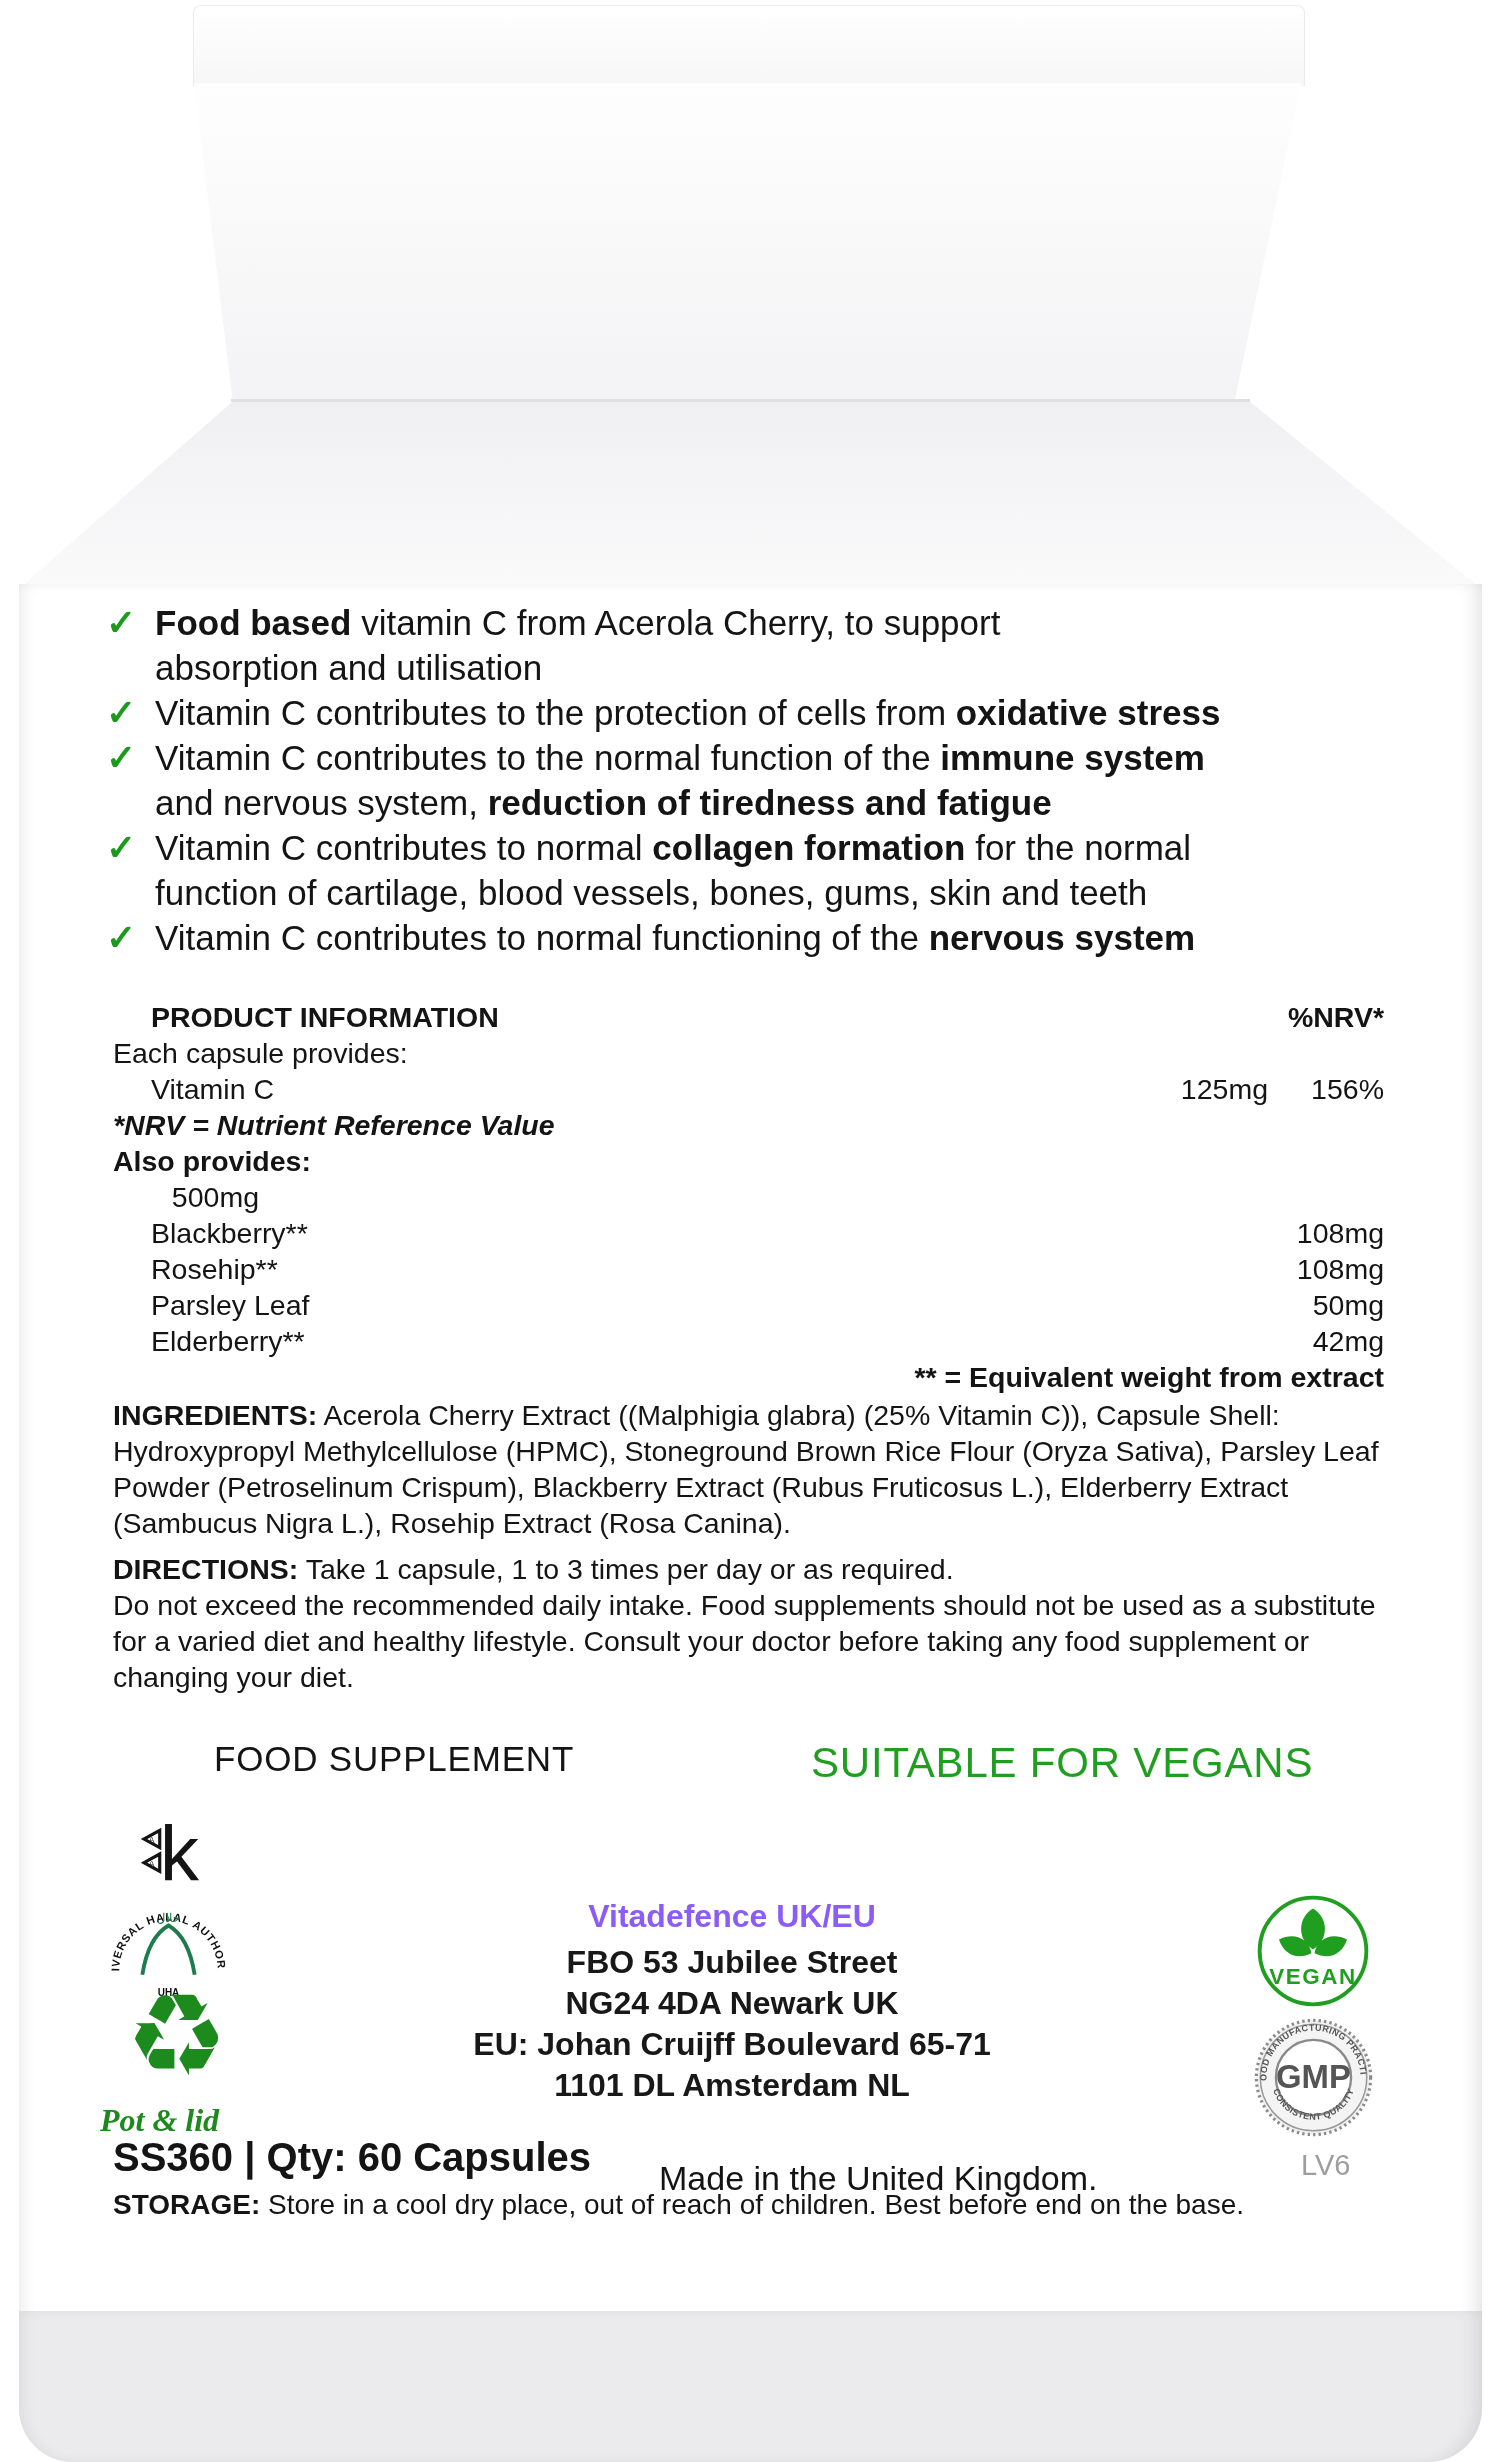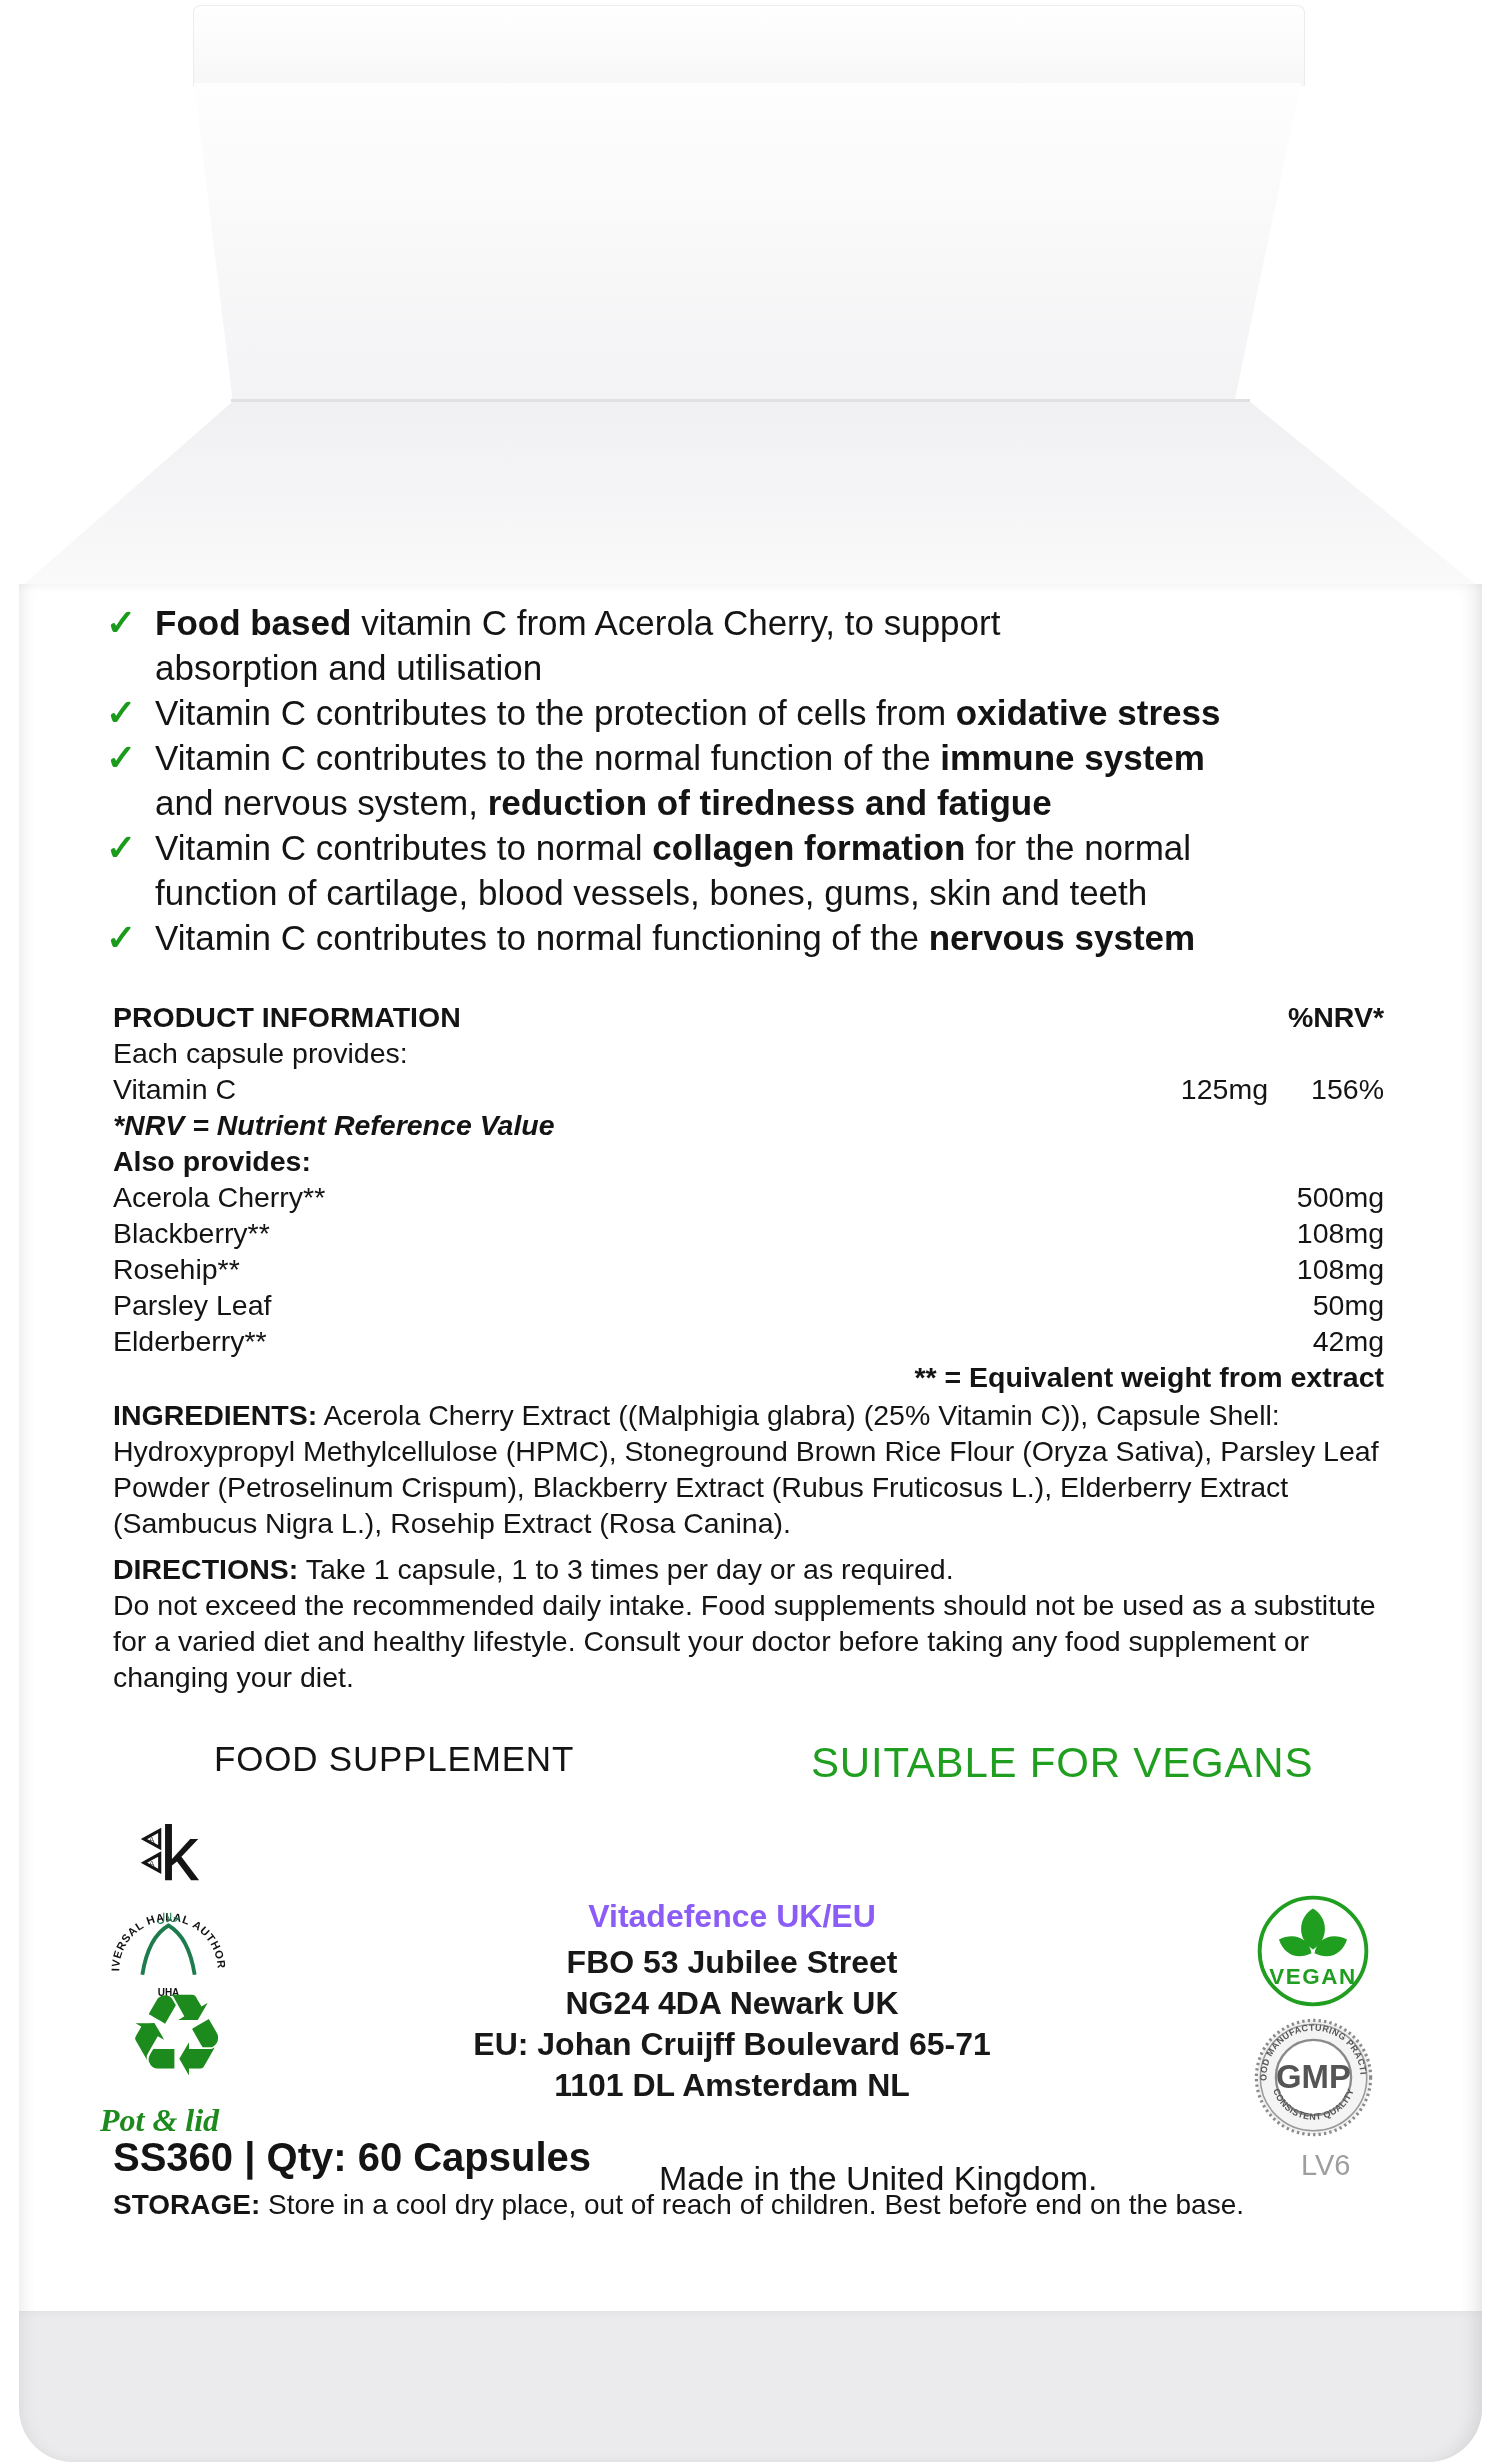"PRODUCT INFORMATION" .pirow .nm { margin-left: none -> 38px }
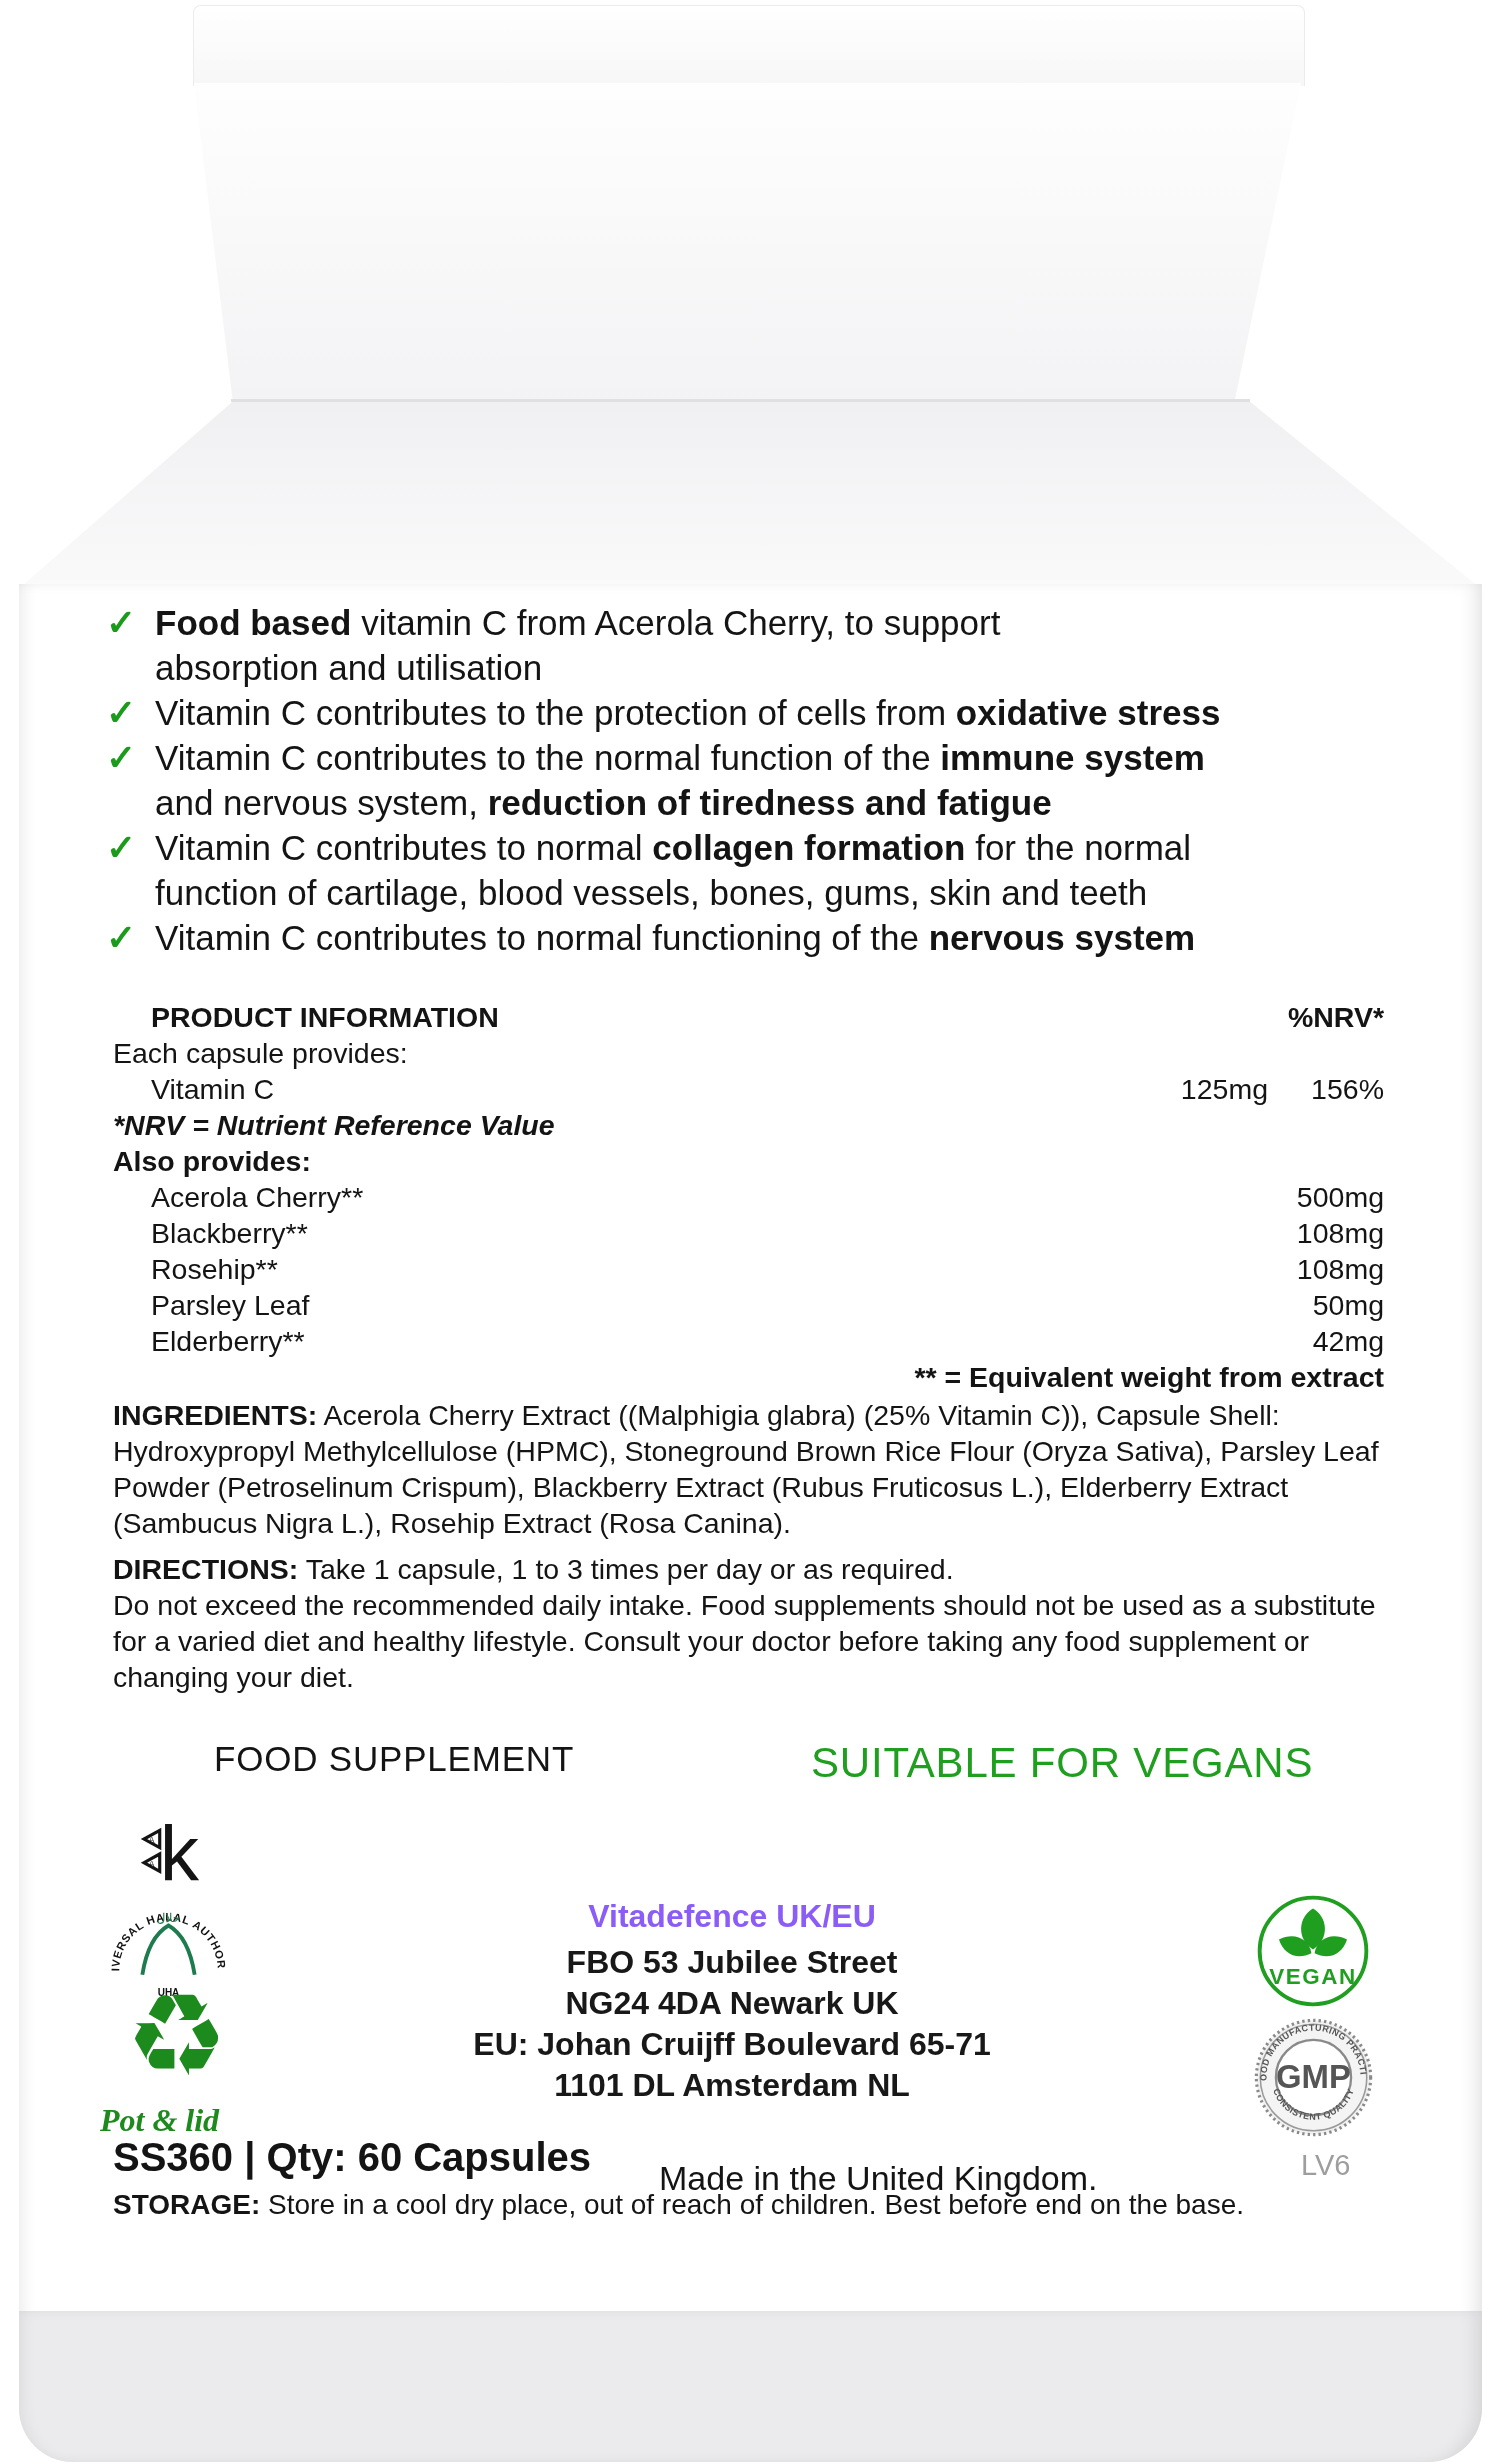"Acerola Cherry**" span.nm { html: <span>Acerola Cherry**</span> -> none }
